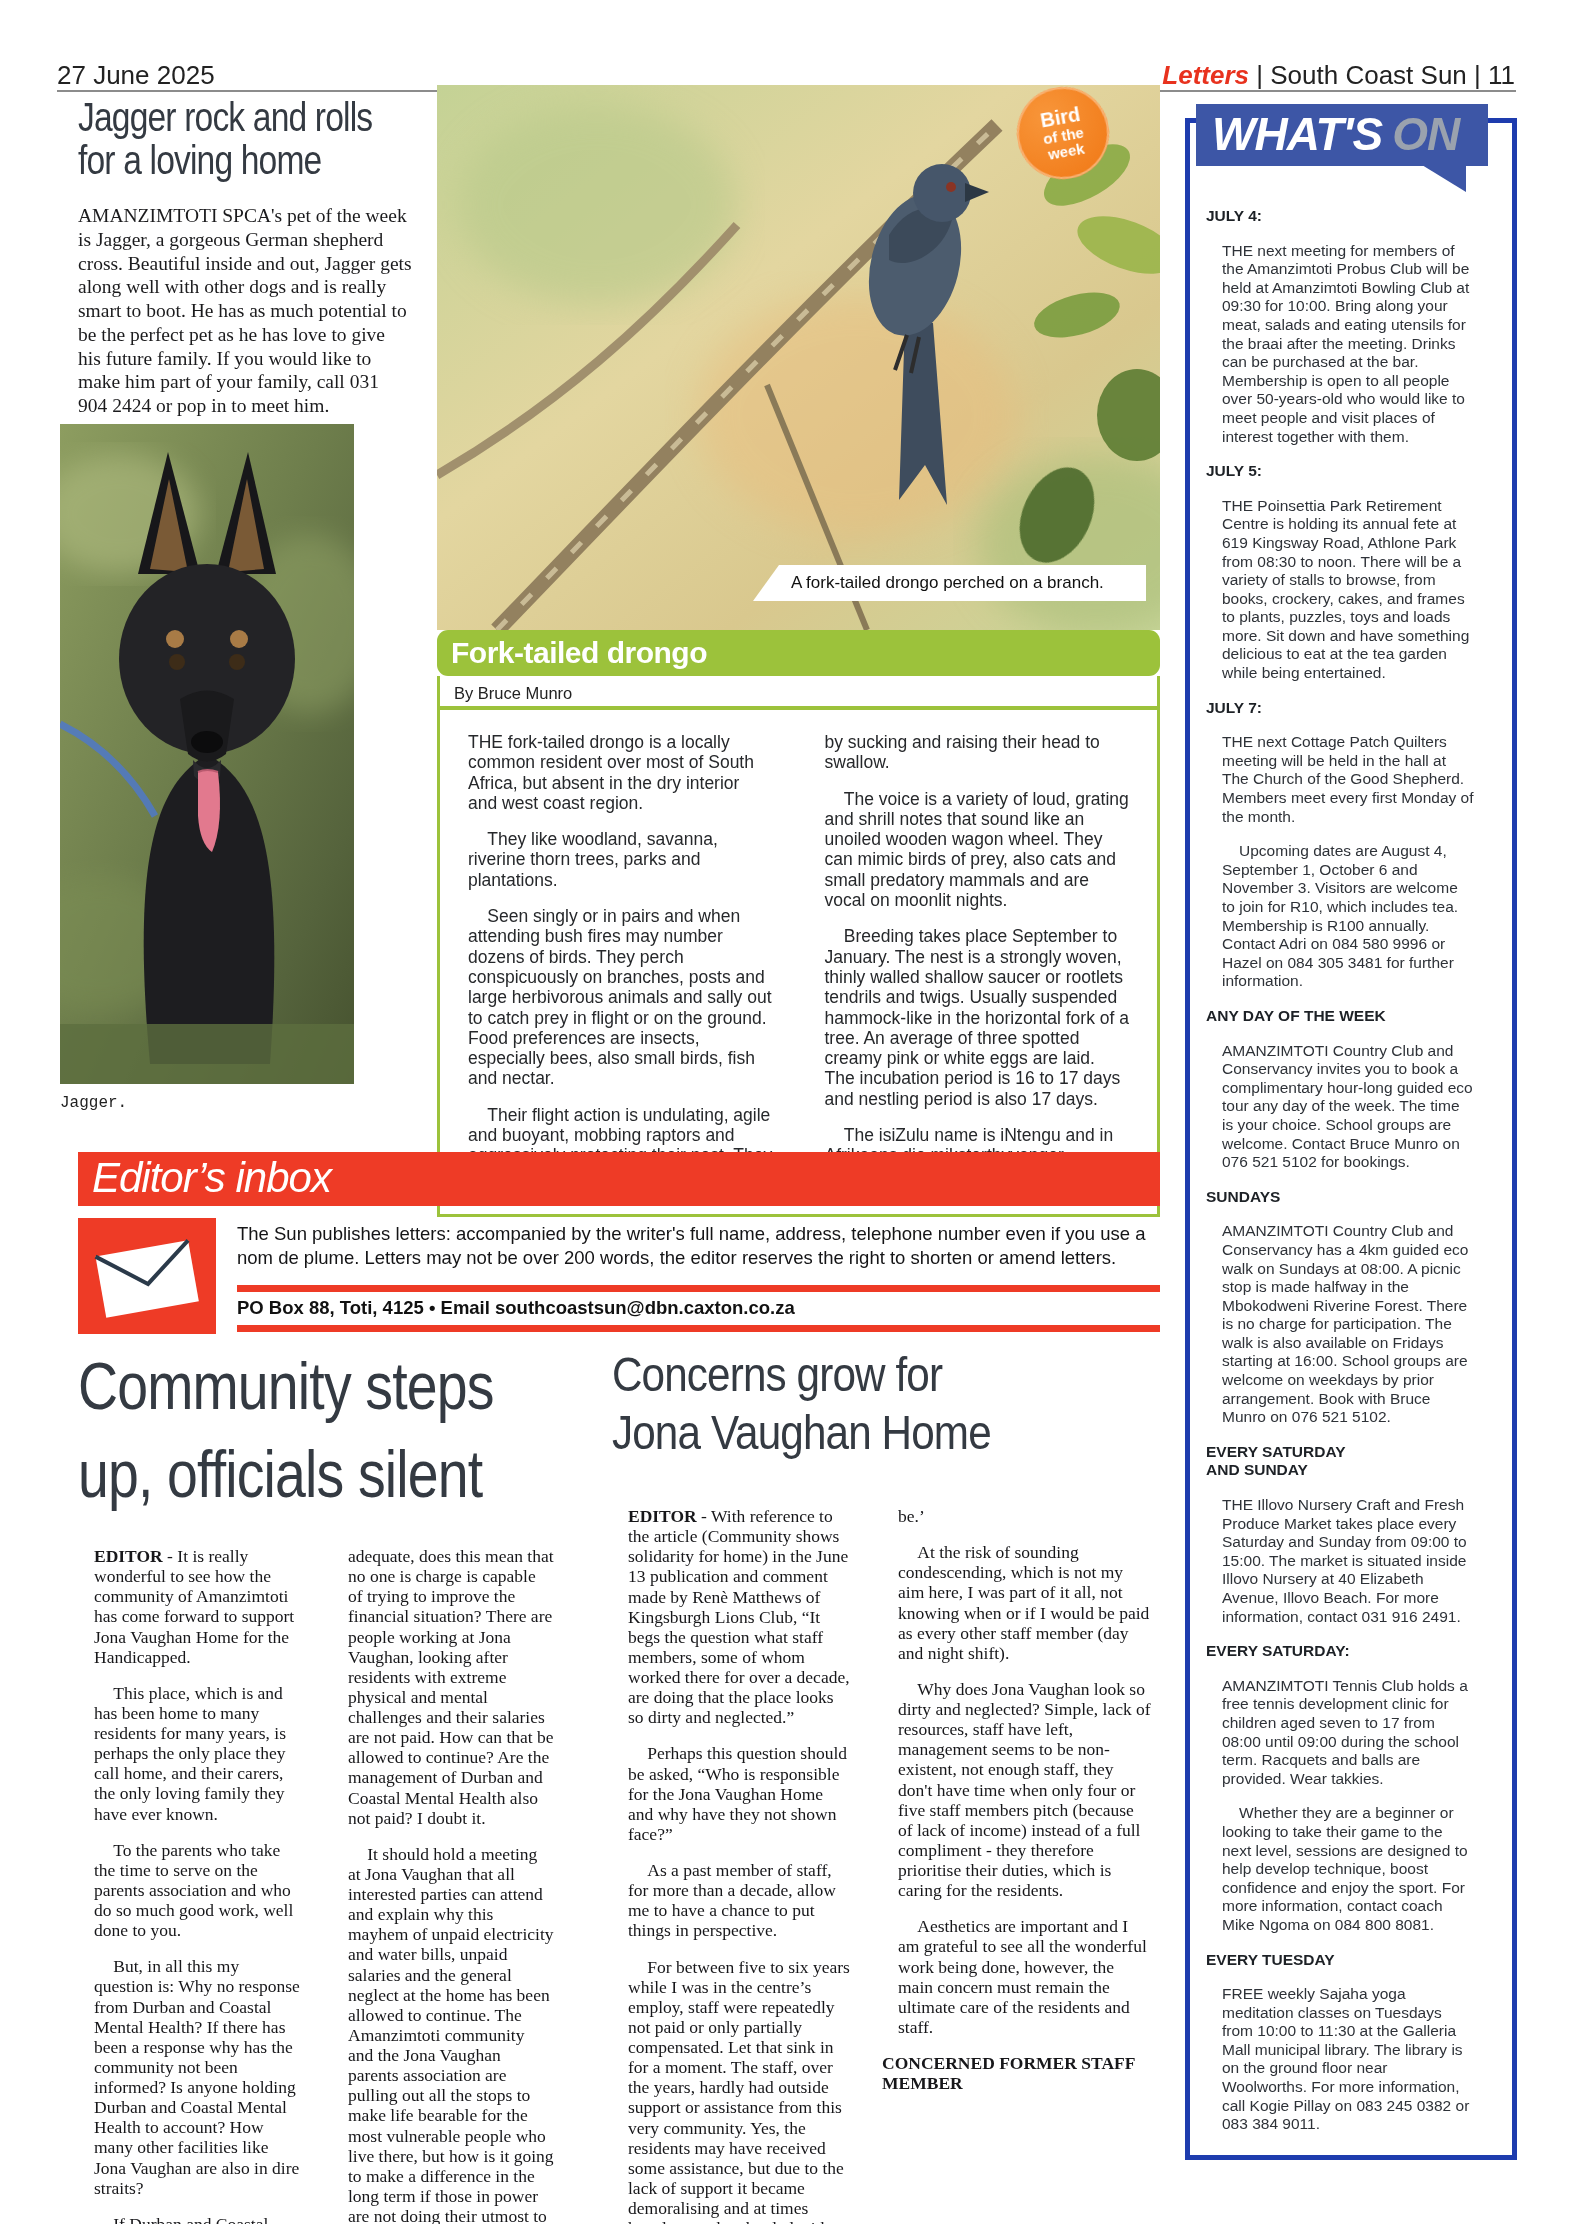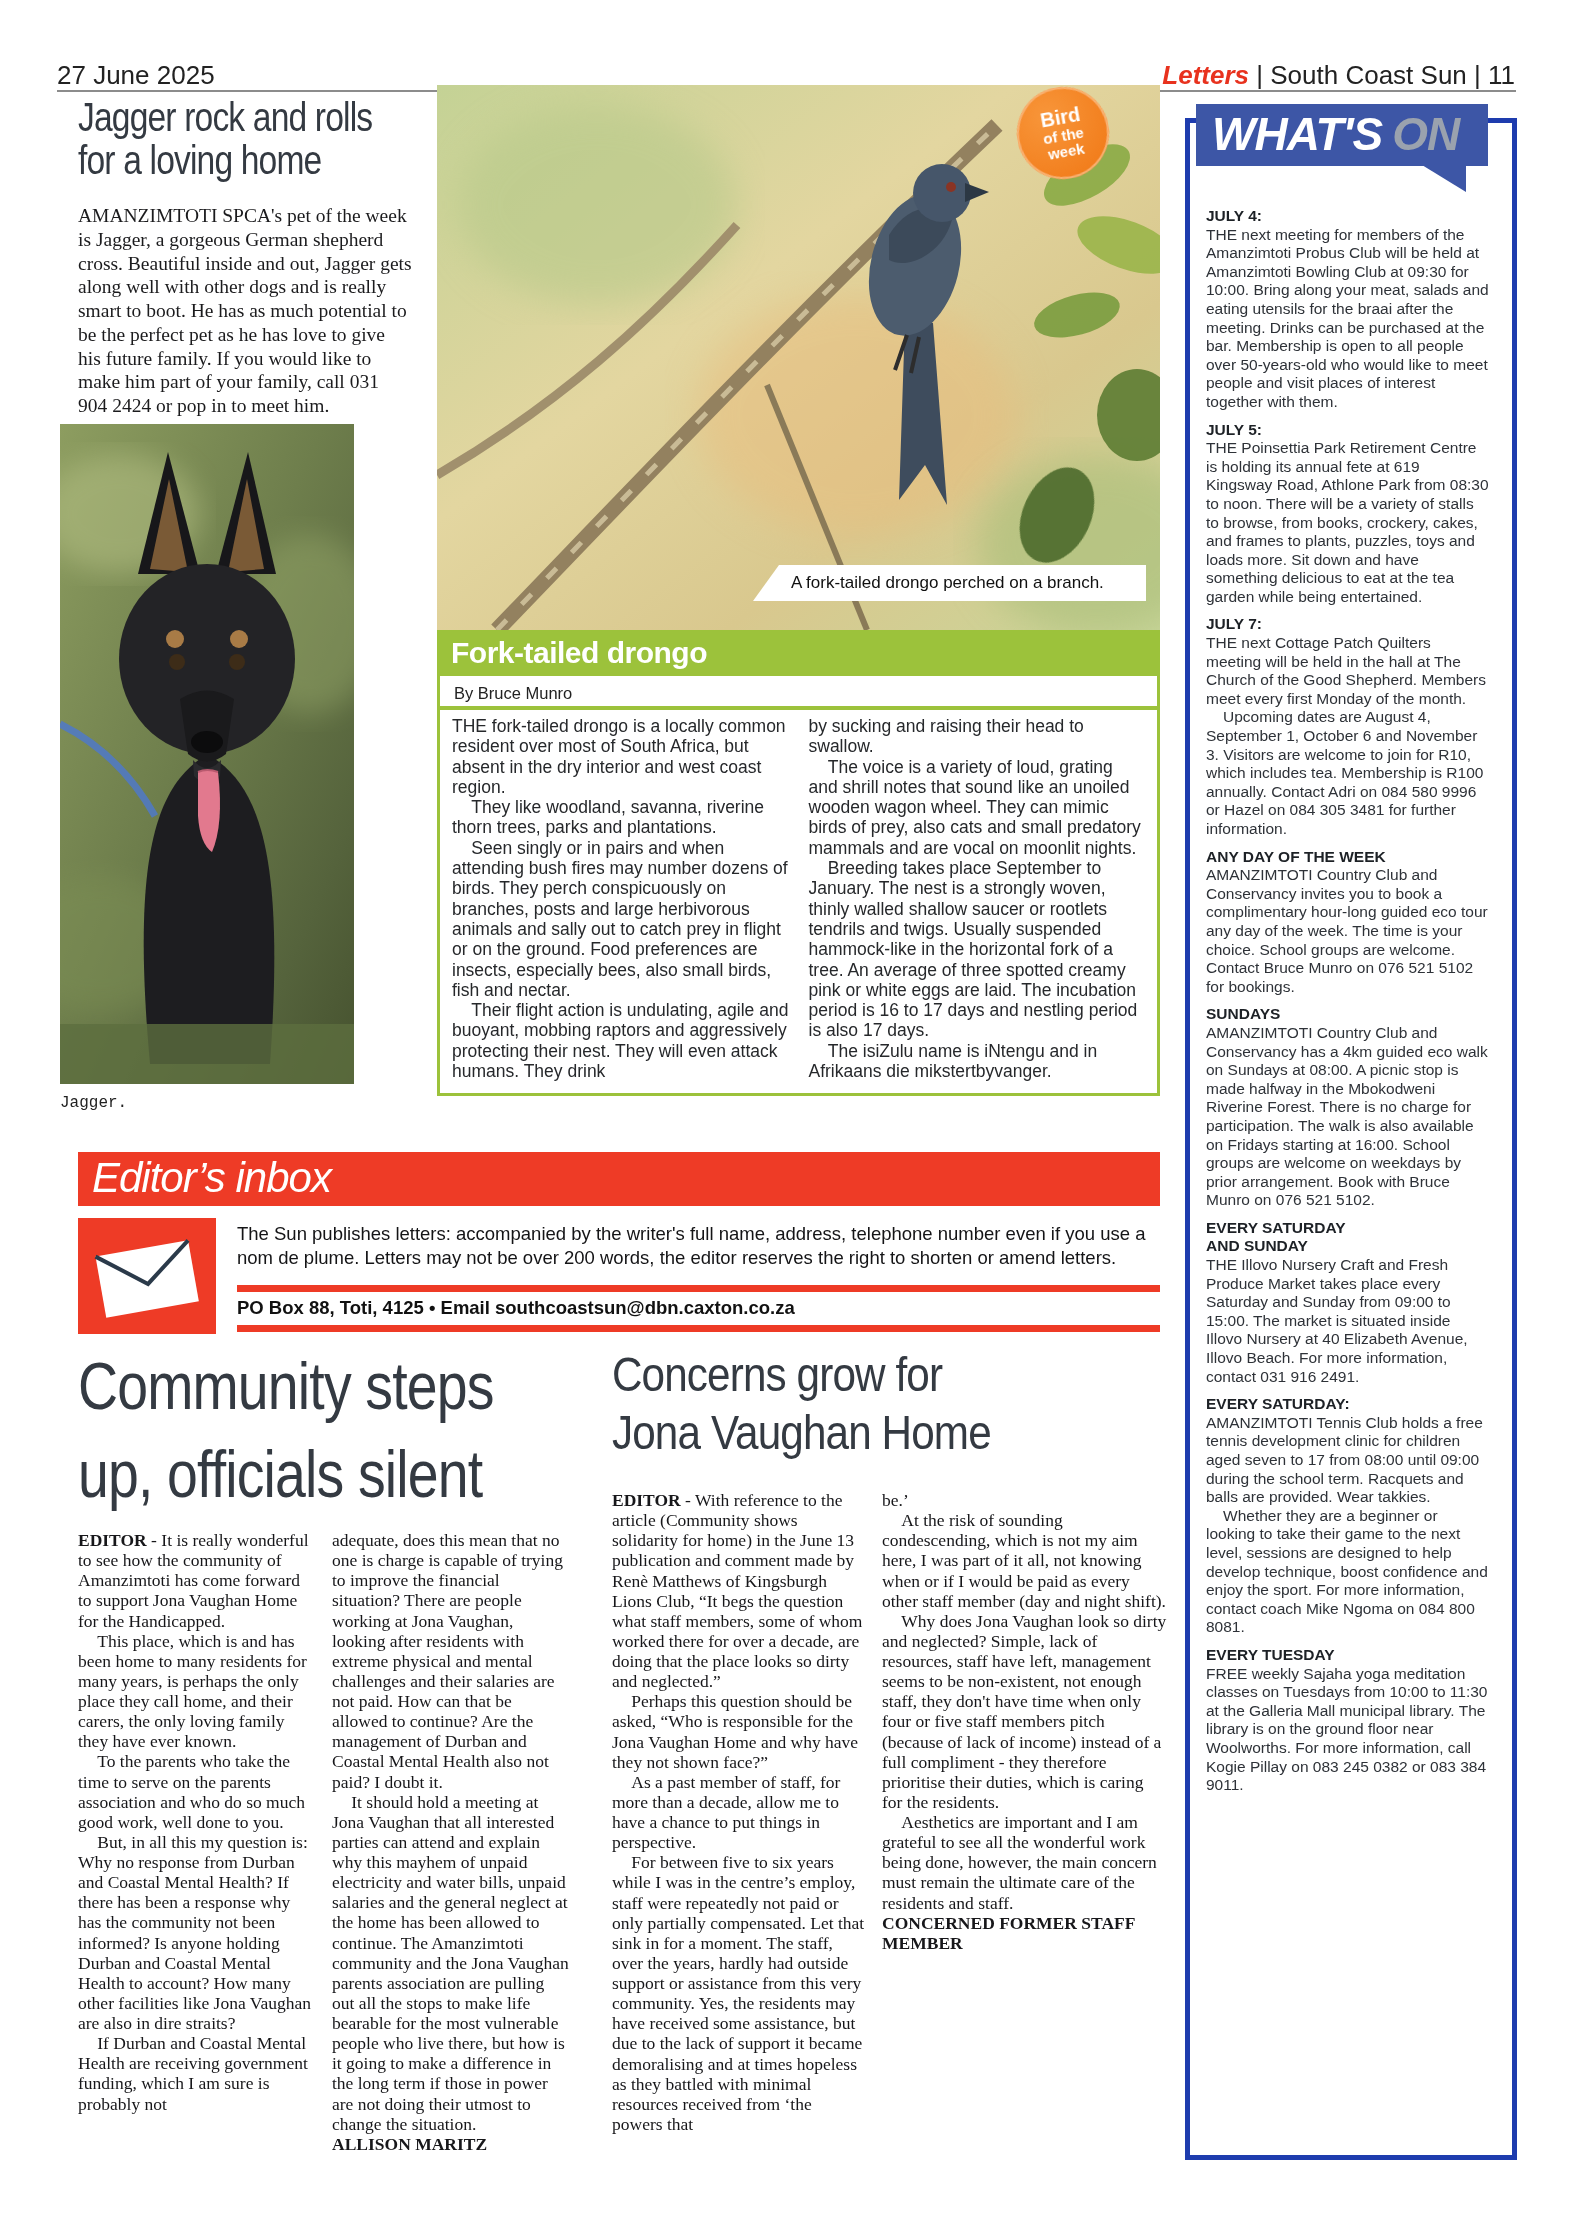"THE next meeting for members" .para { margin: 0 -> 16px }
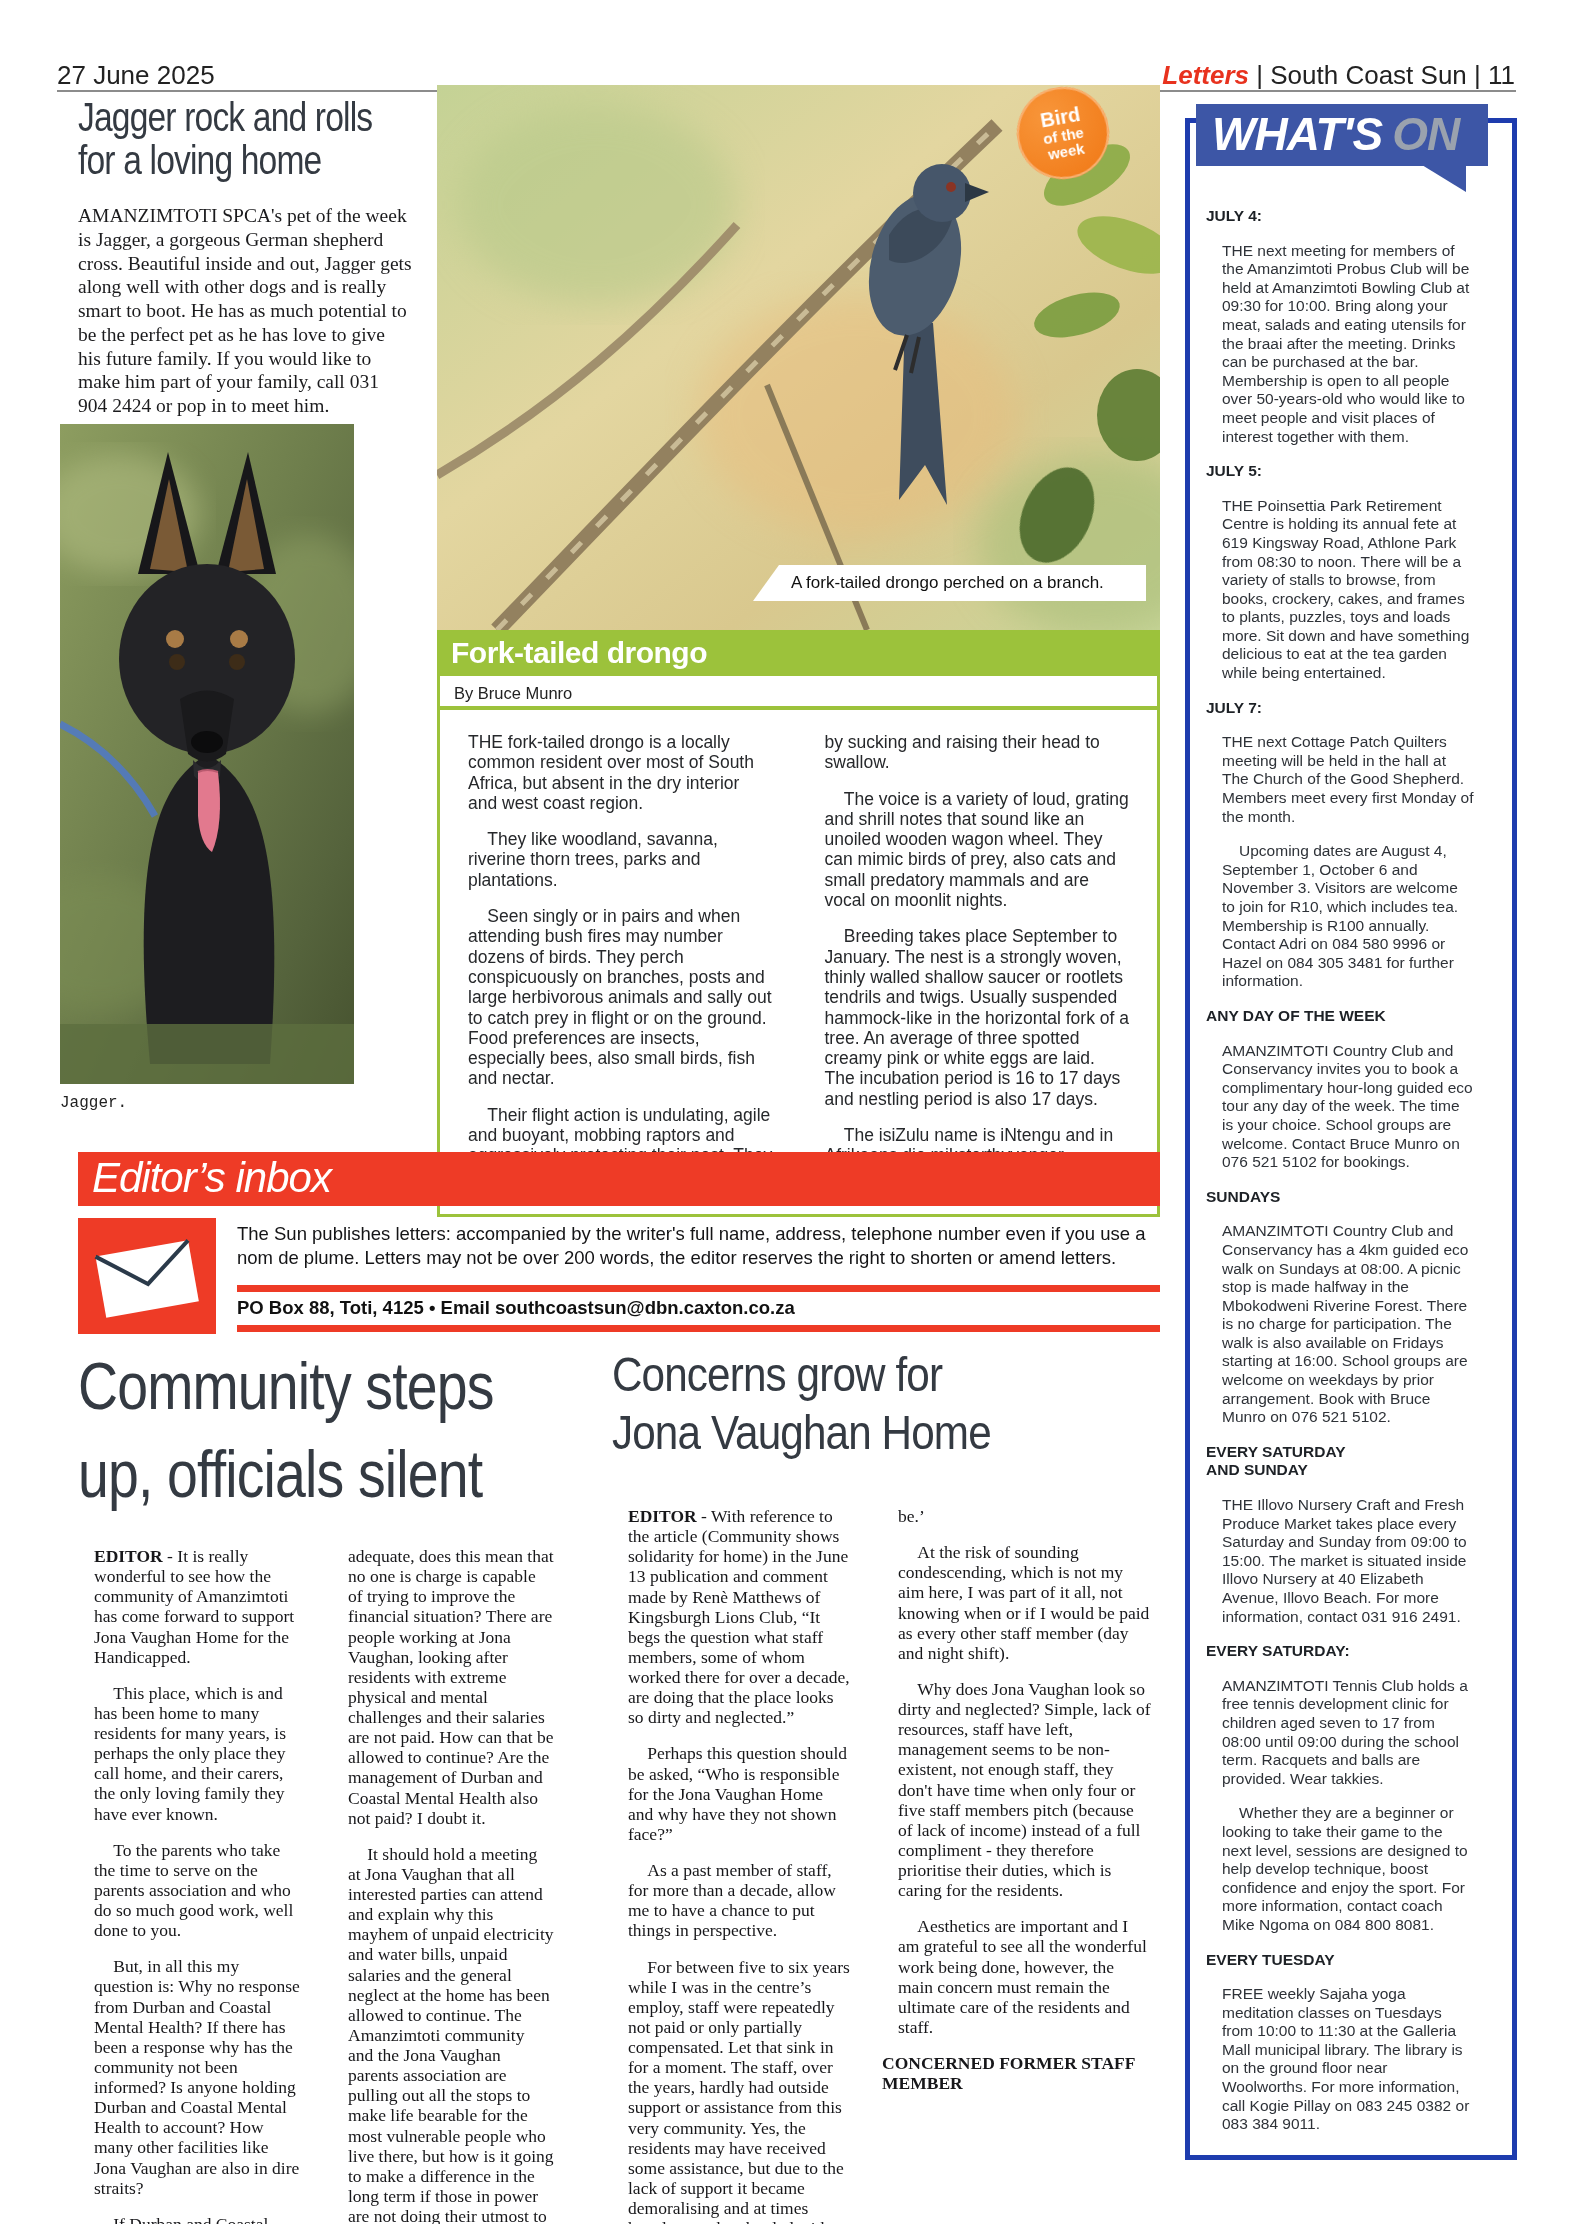"Fork-tailed drongo" .d-title { border-radius: none -> 11px }
